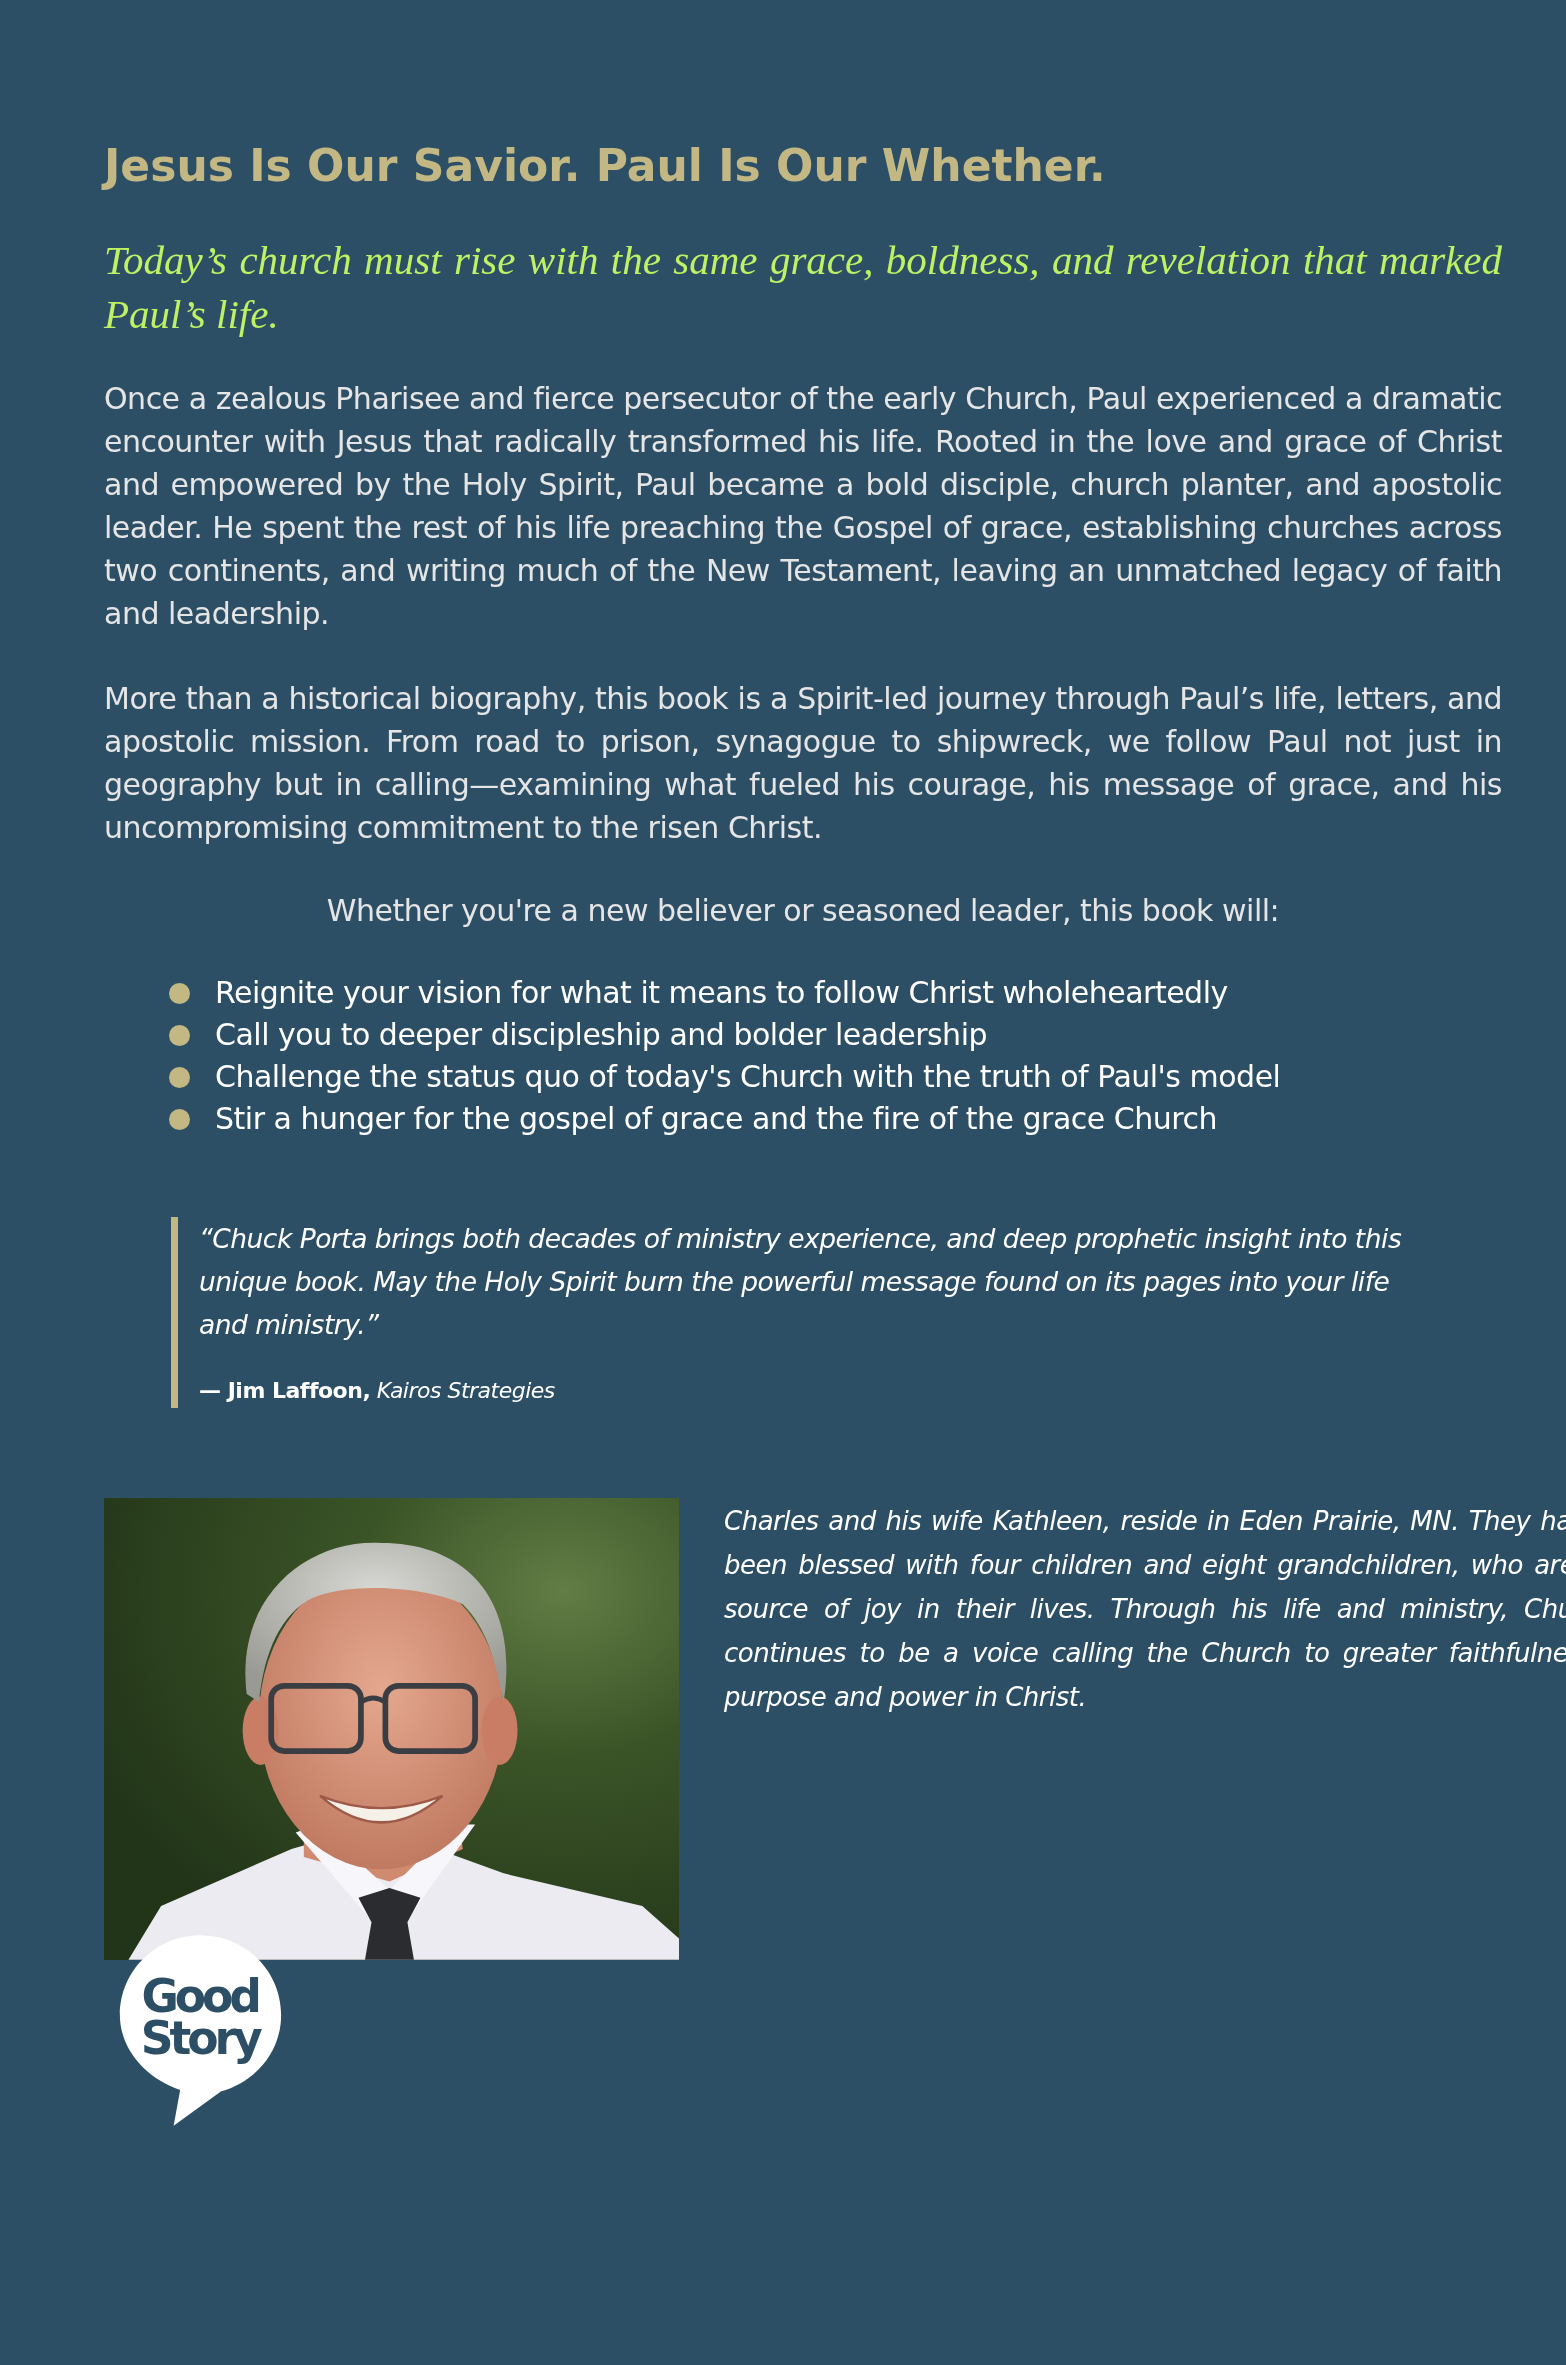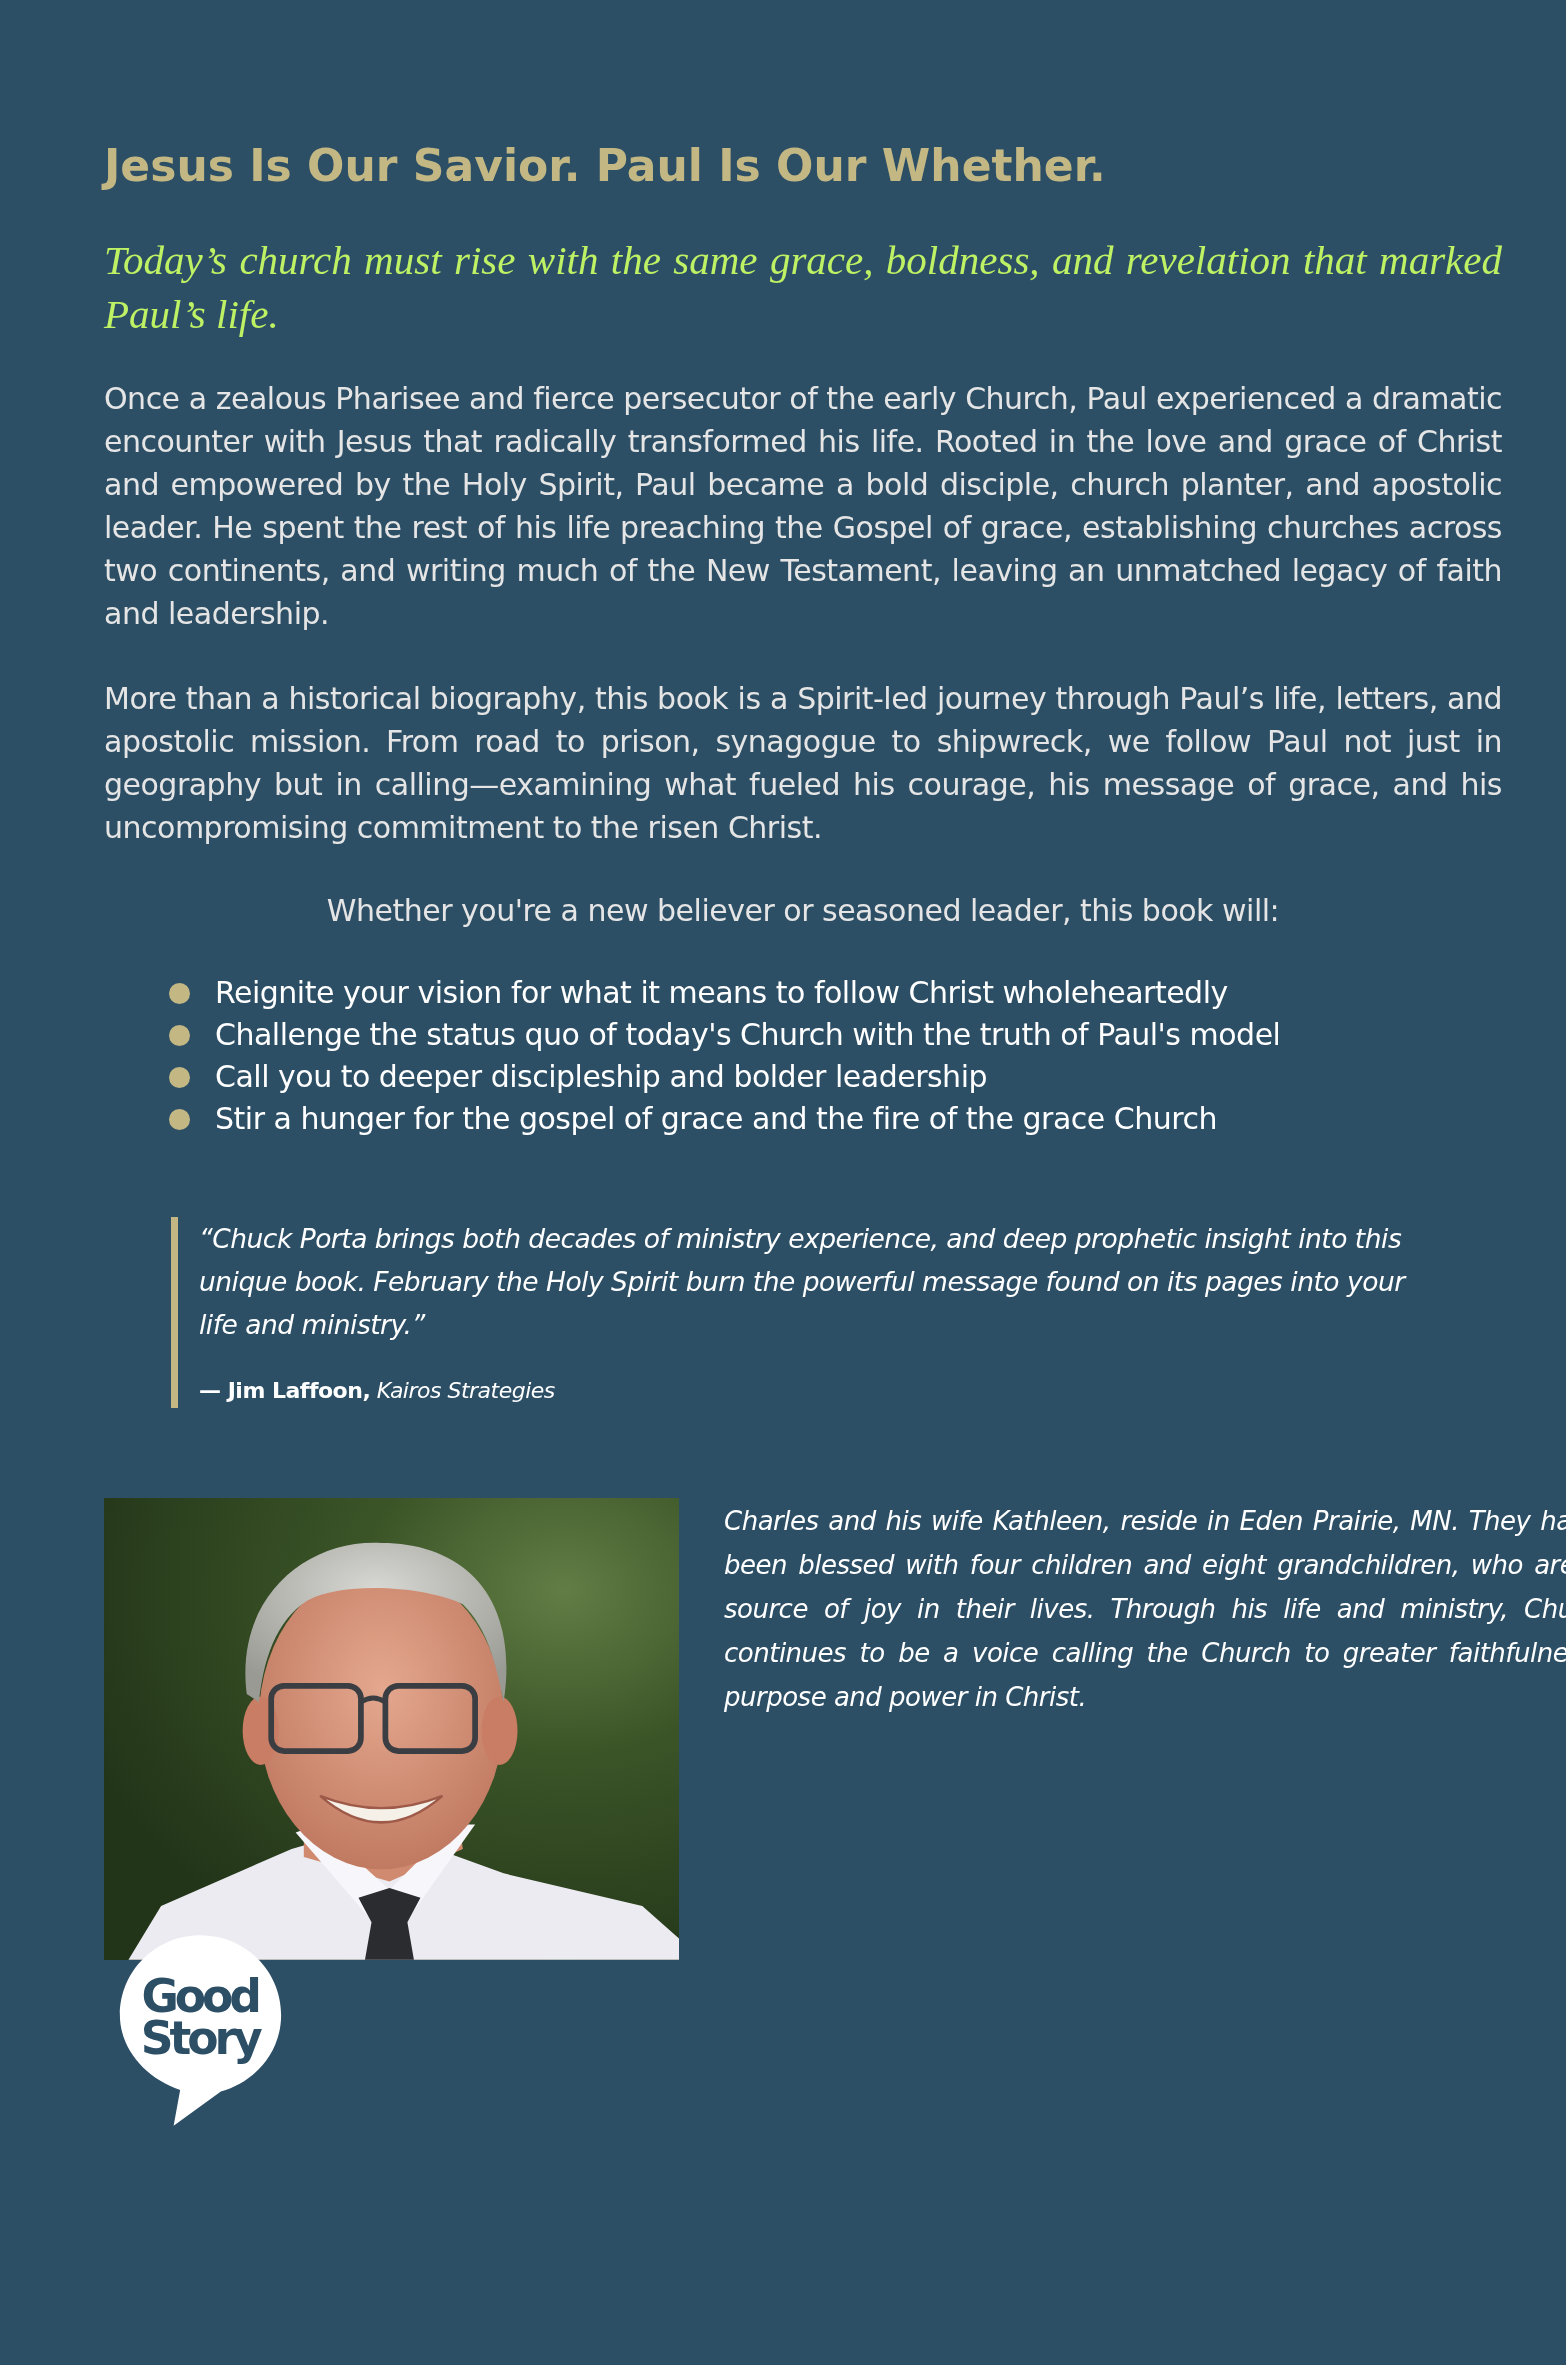"Challenge the status quo of" li { order: before "Call you to deeper discipleship" -> after "Call you to deeper discipleship" }
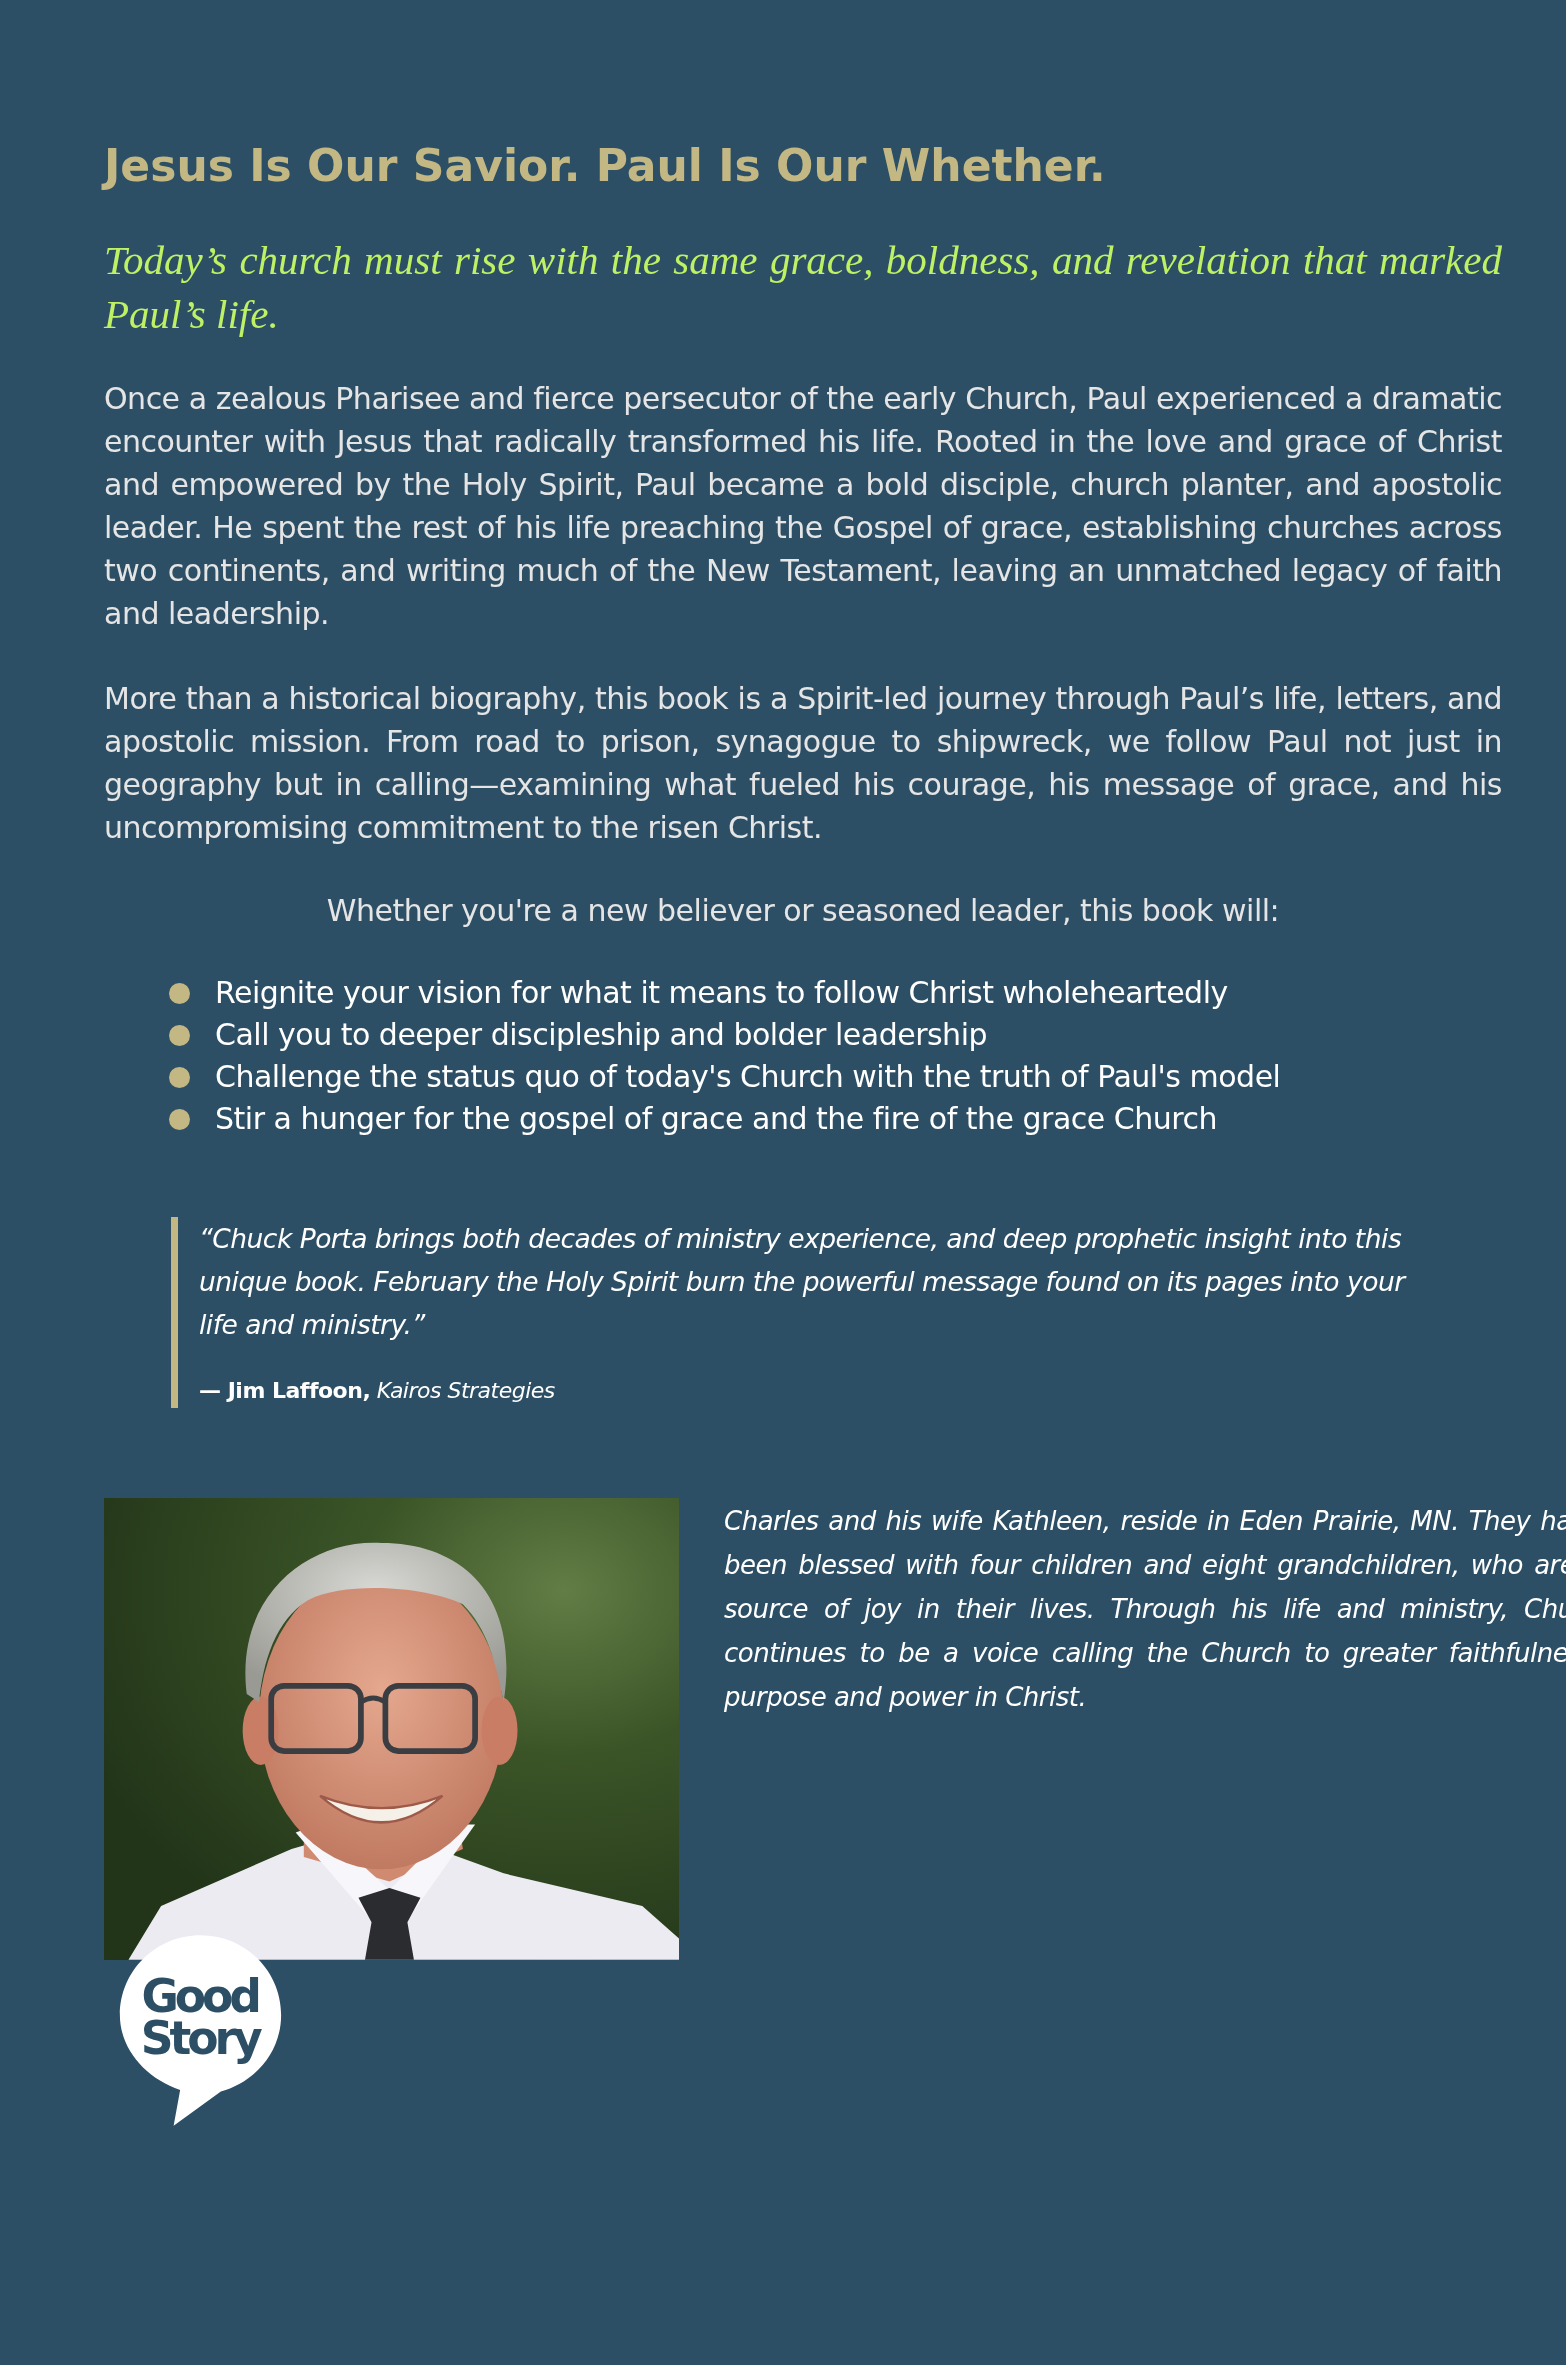"“Chuck Porta brings both decades" p.quote-text { text: February -> May }
